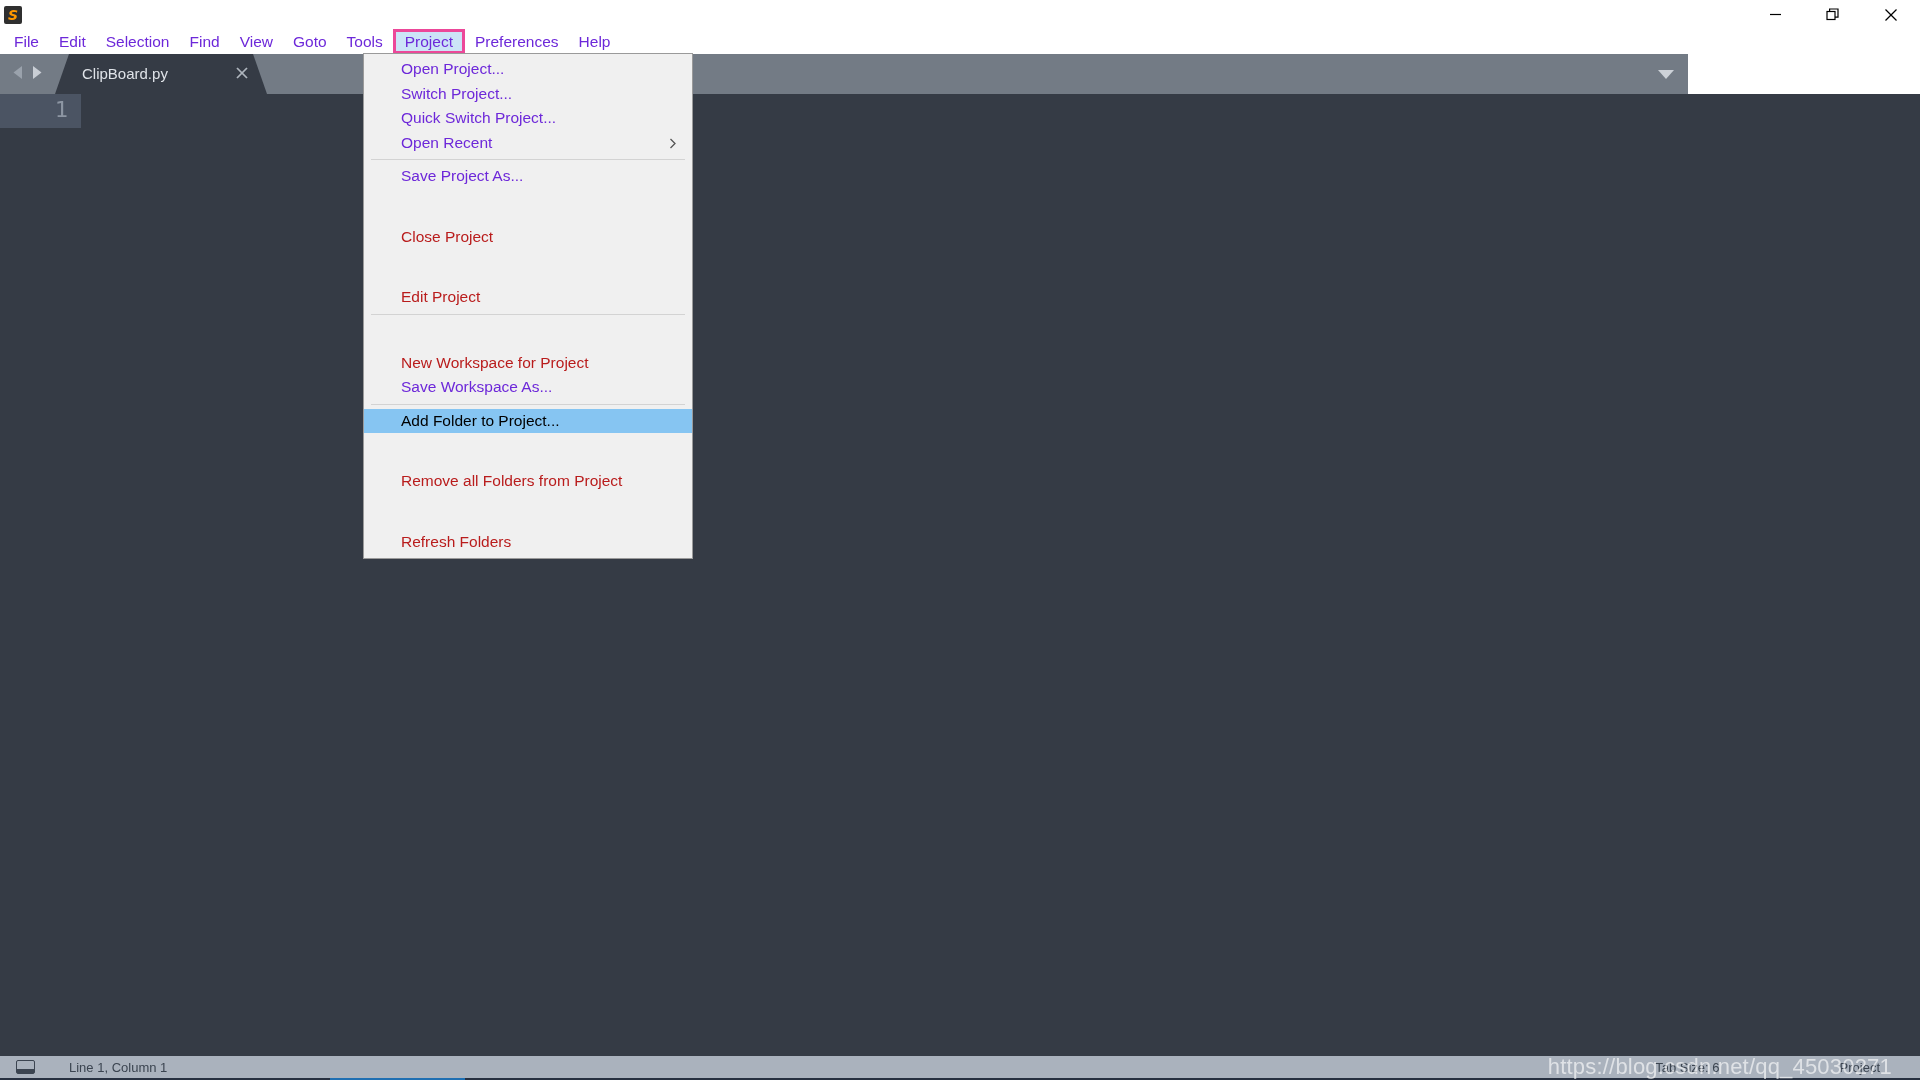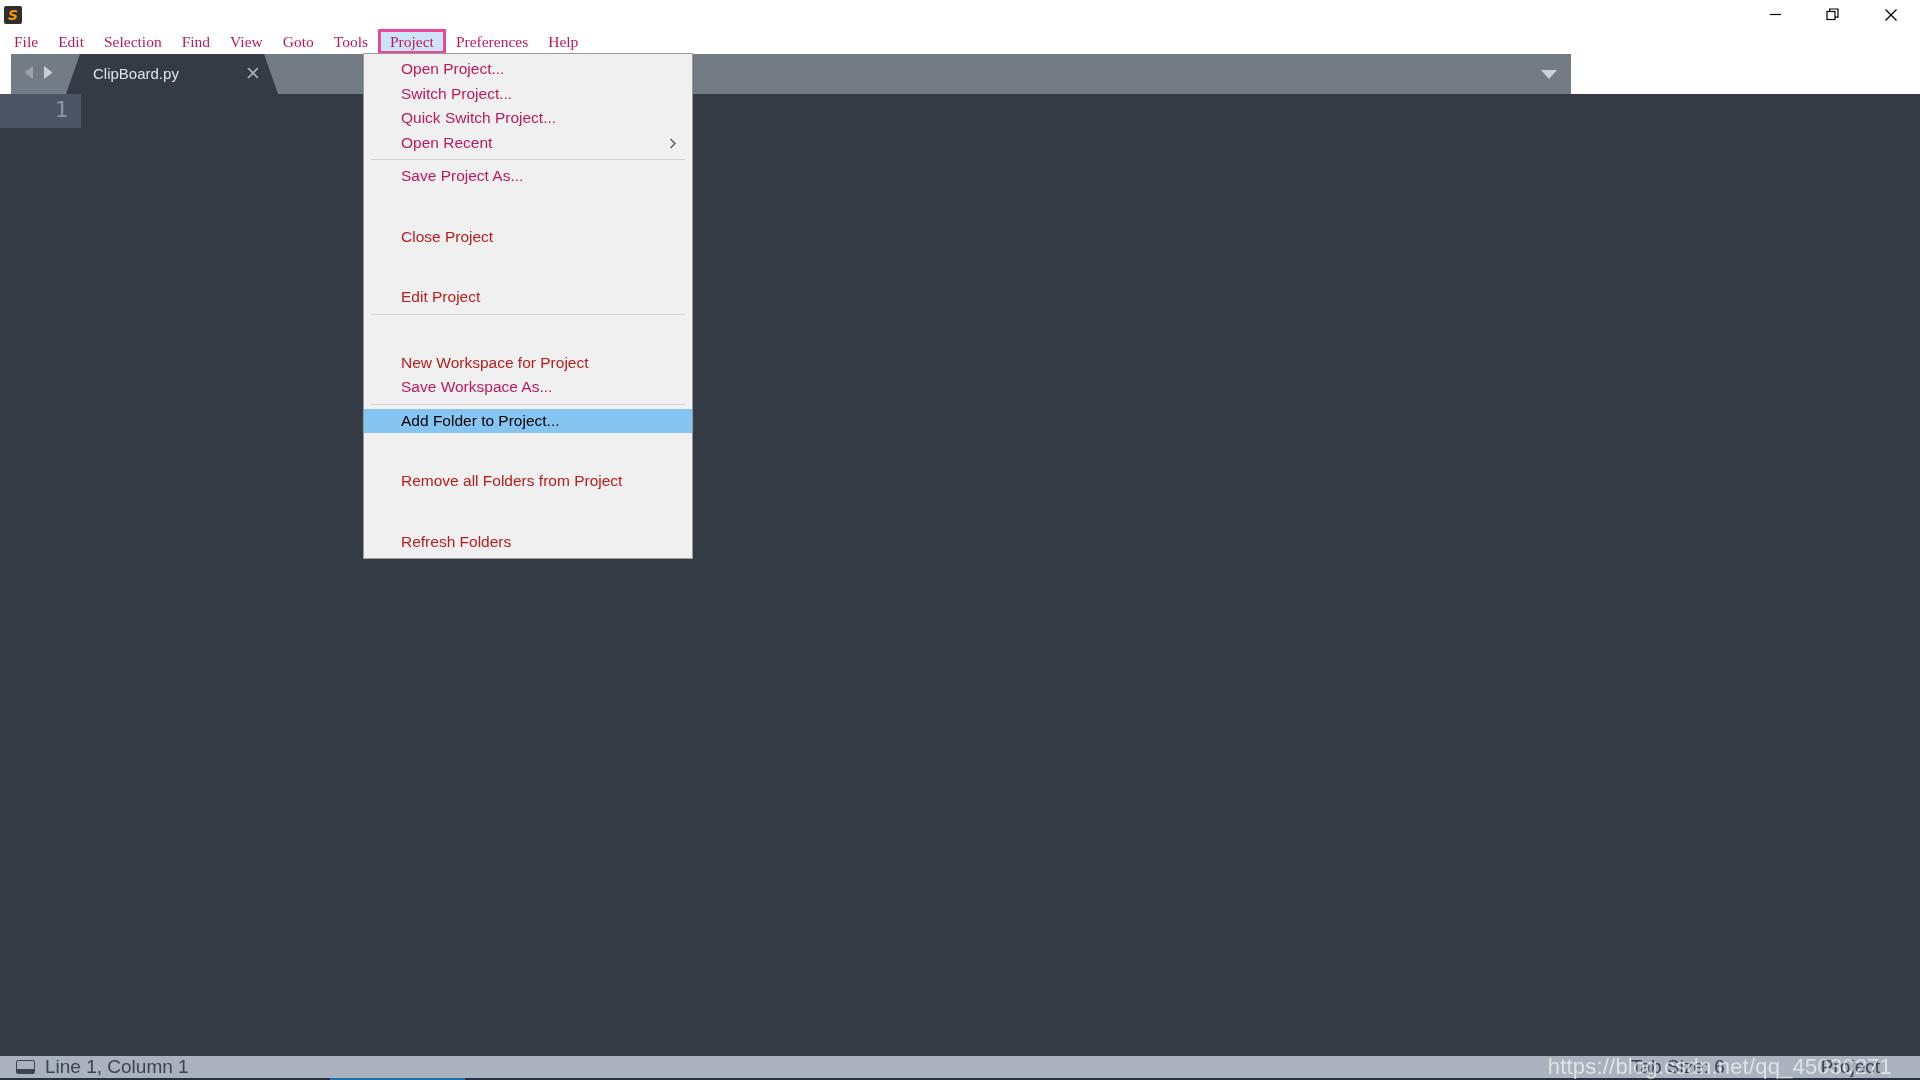"File" .menu-item { color: #be185d -> #6d28d9; font-family: Liberation Serif, serif -> none }
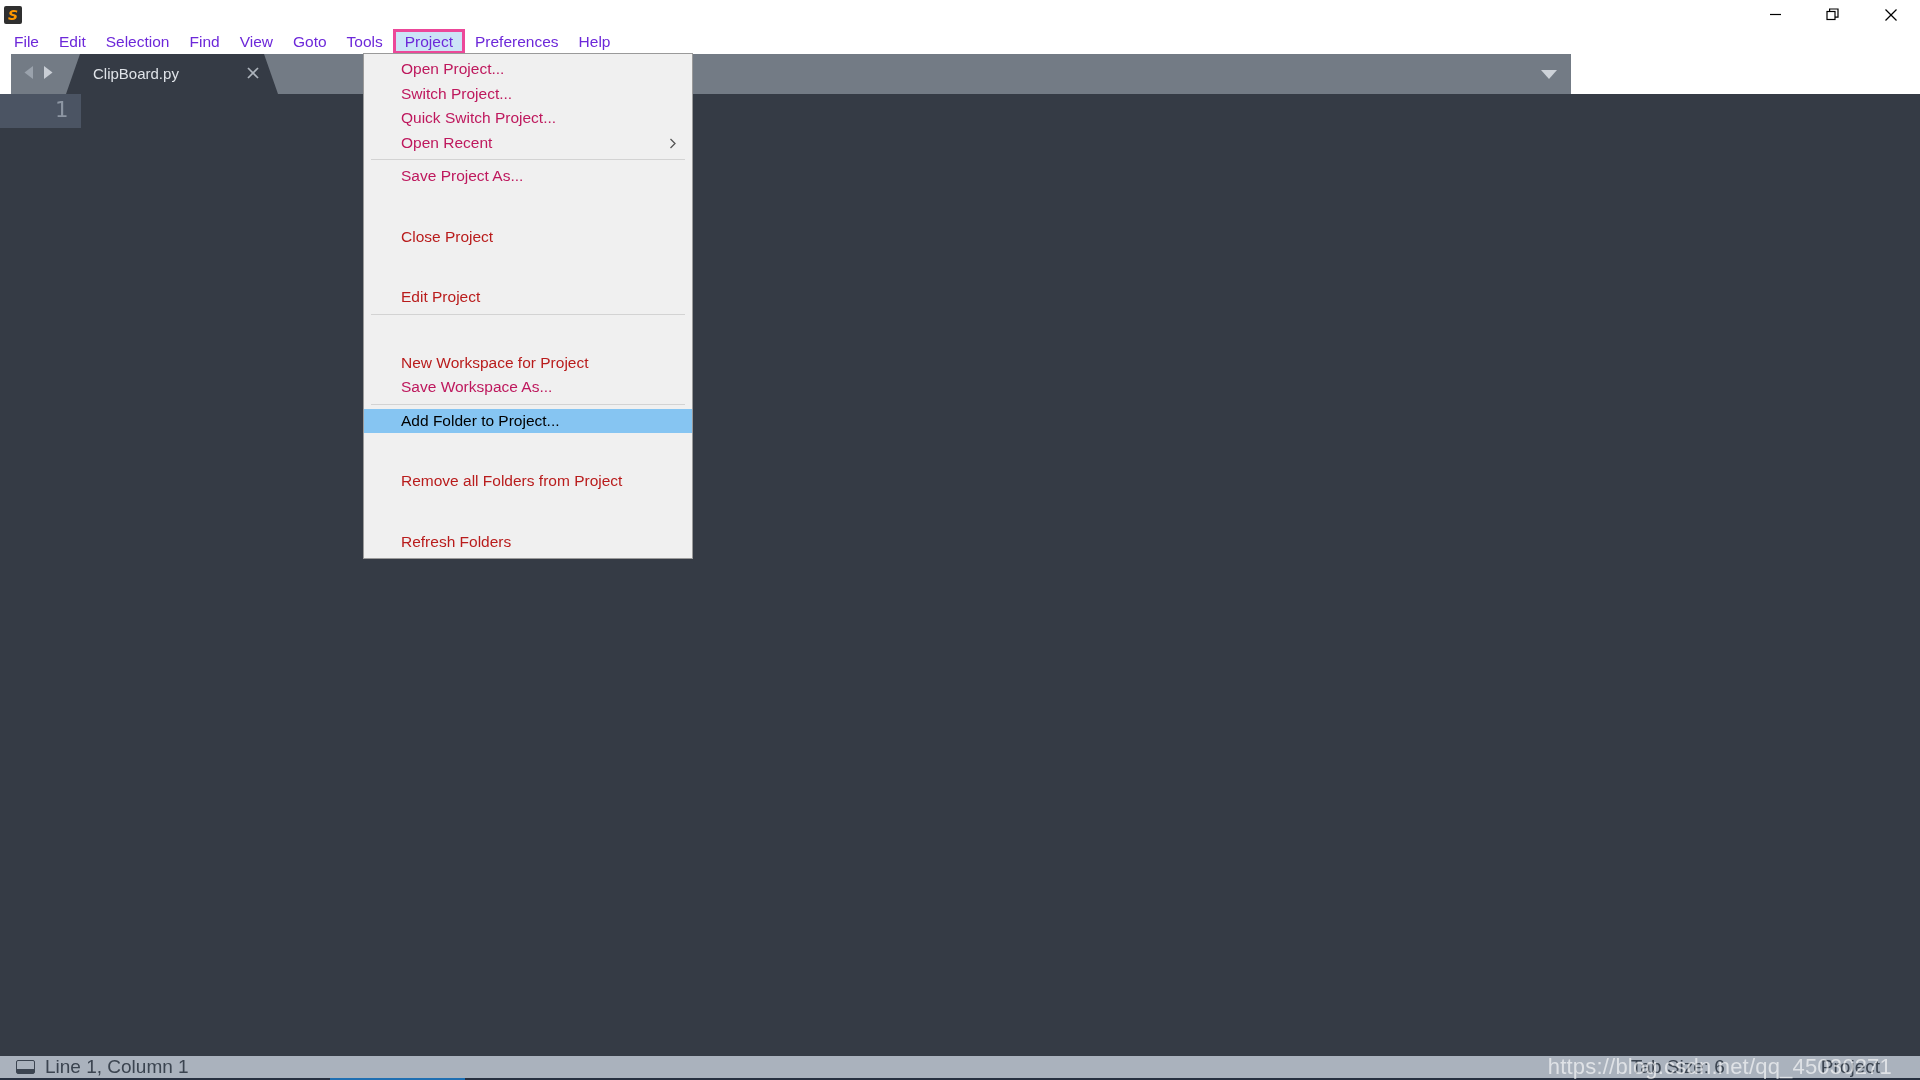"ClipBoard.py" .tabbar { margin-left: 11px -> none; width: 1560px -> 1688px }
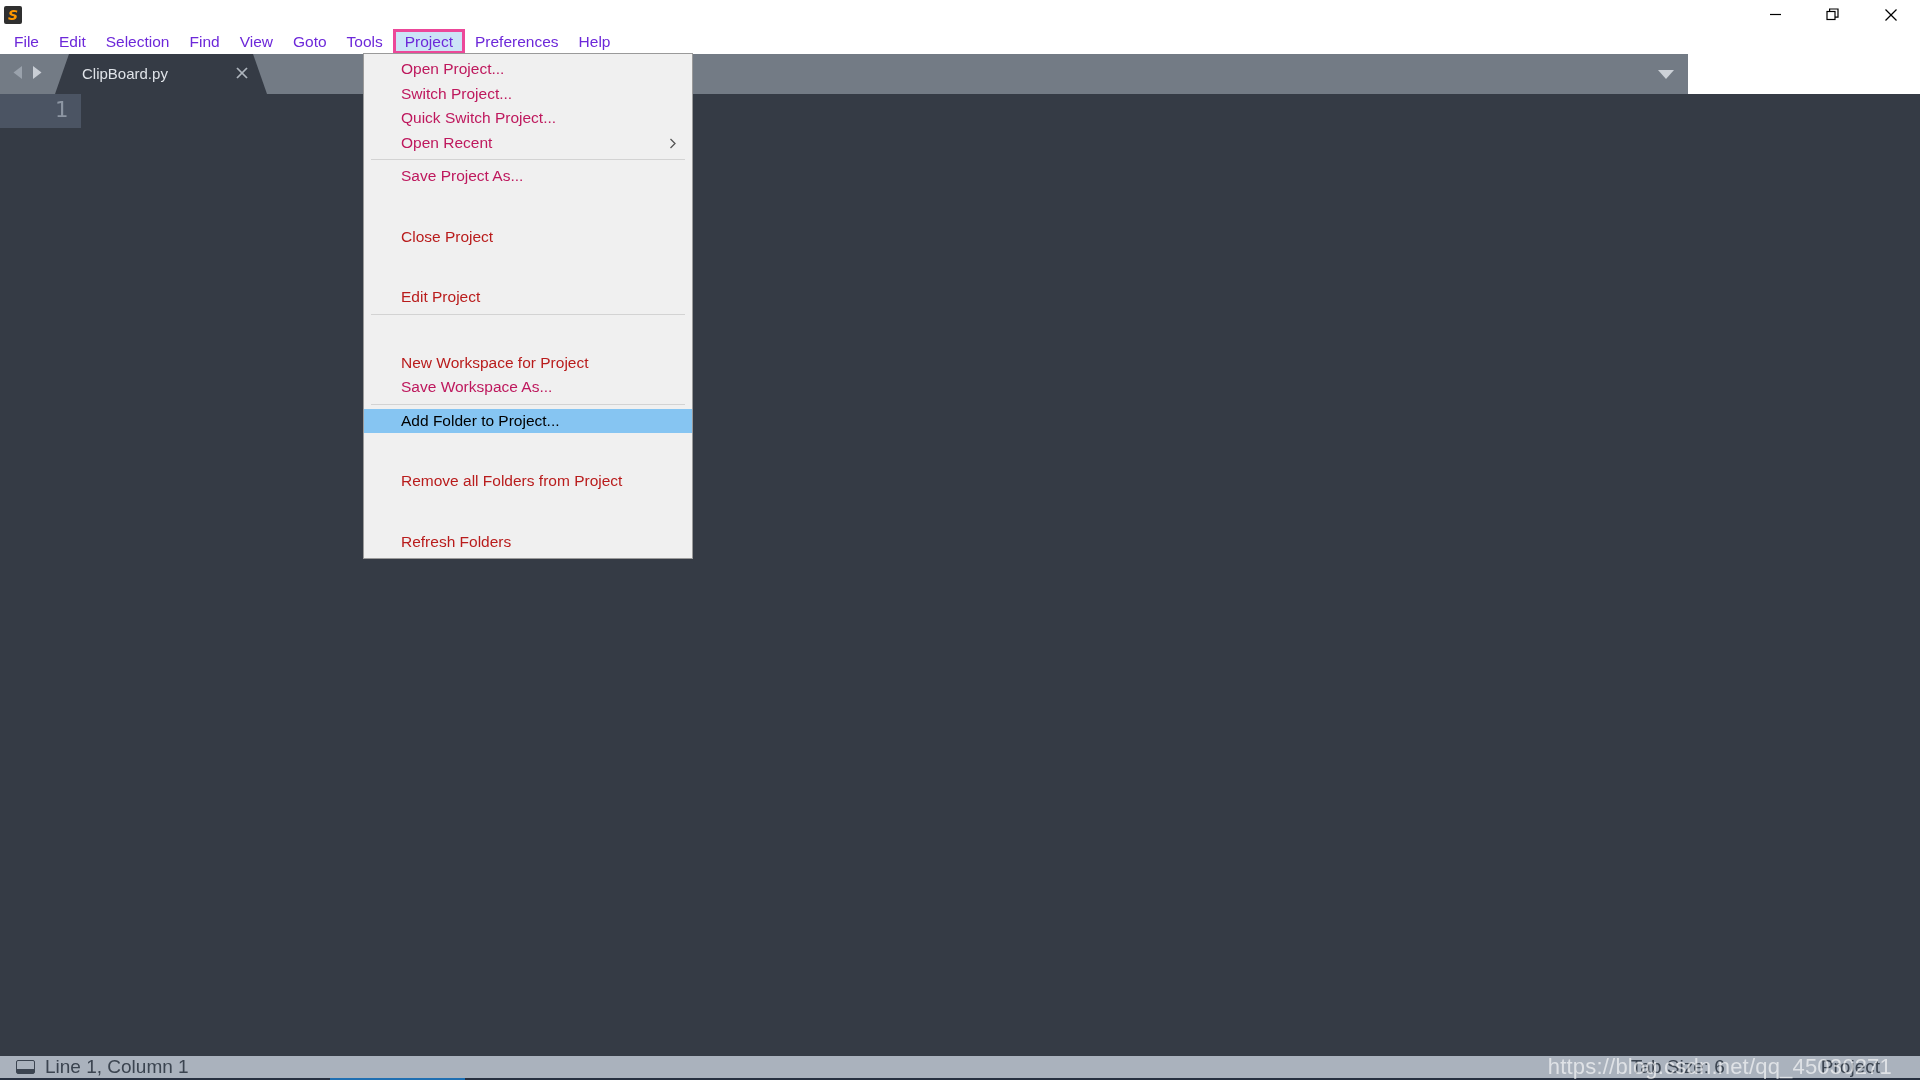"Open Project..." .dd-item { color: #be185d -> #6d28d9 }
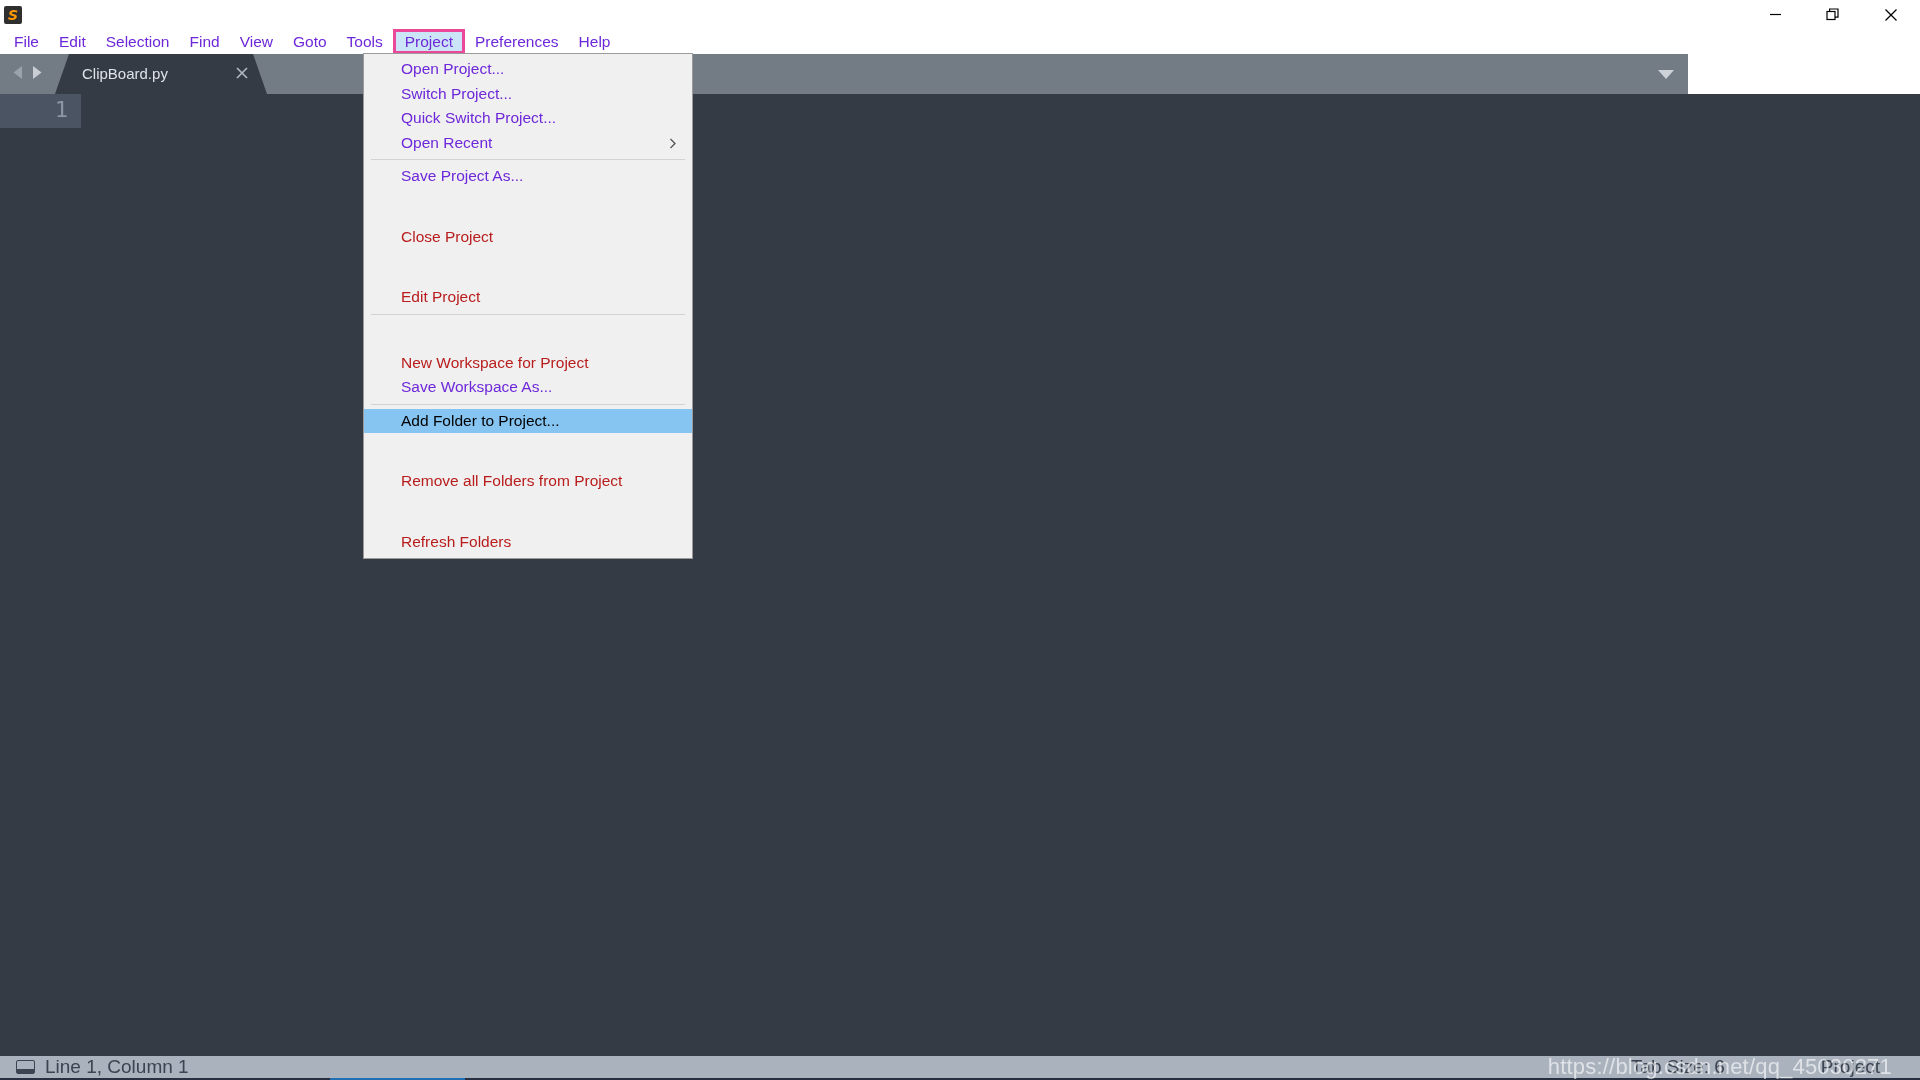"Line 1, Column 1" .status-text { font-size: 19px -> 13px; margin-left: none -> 24px }
